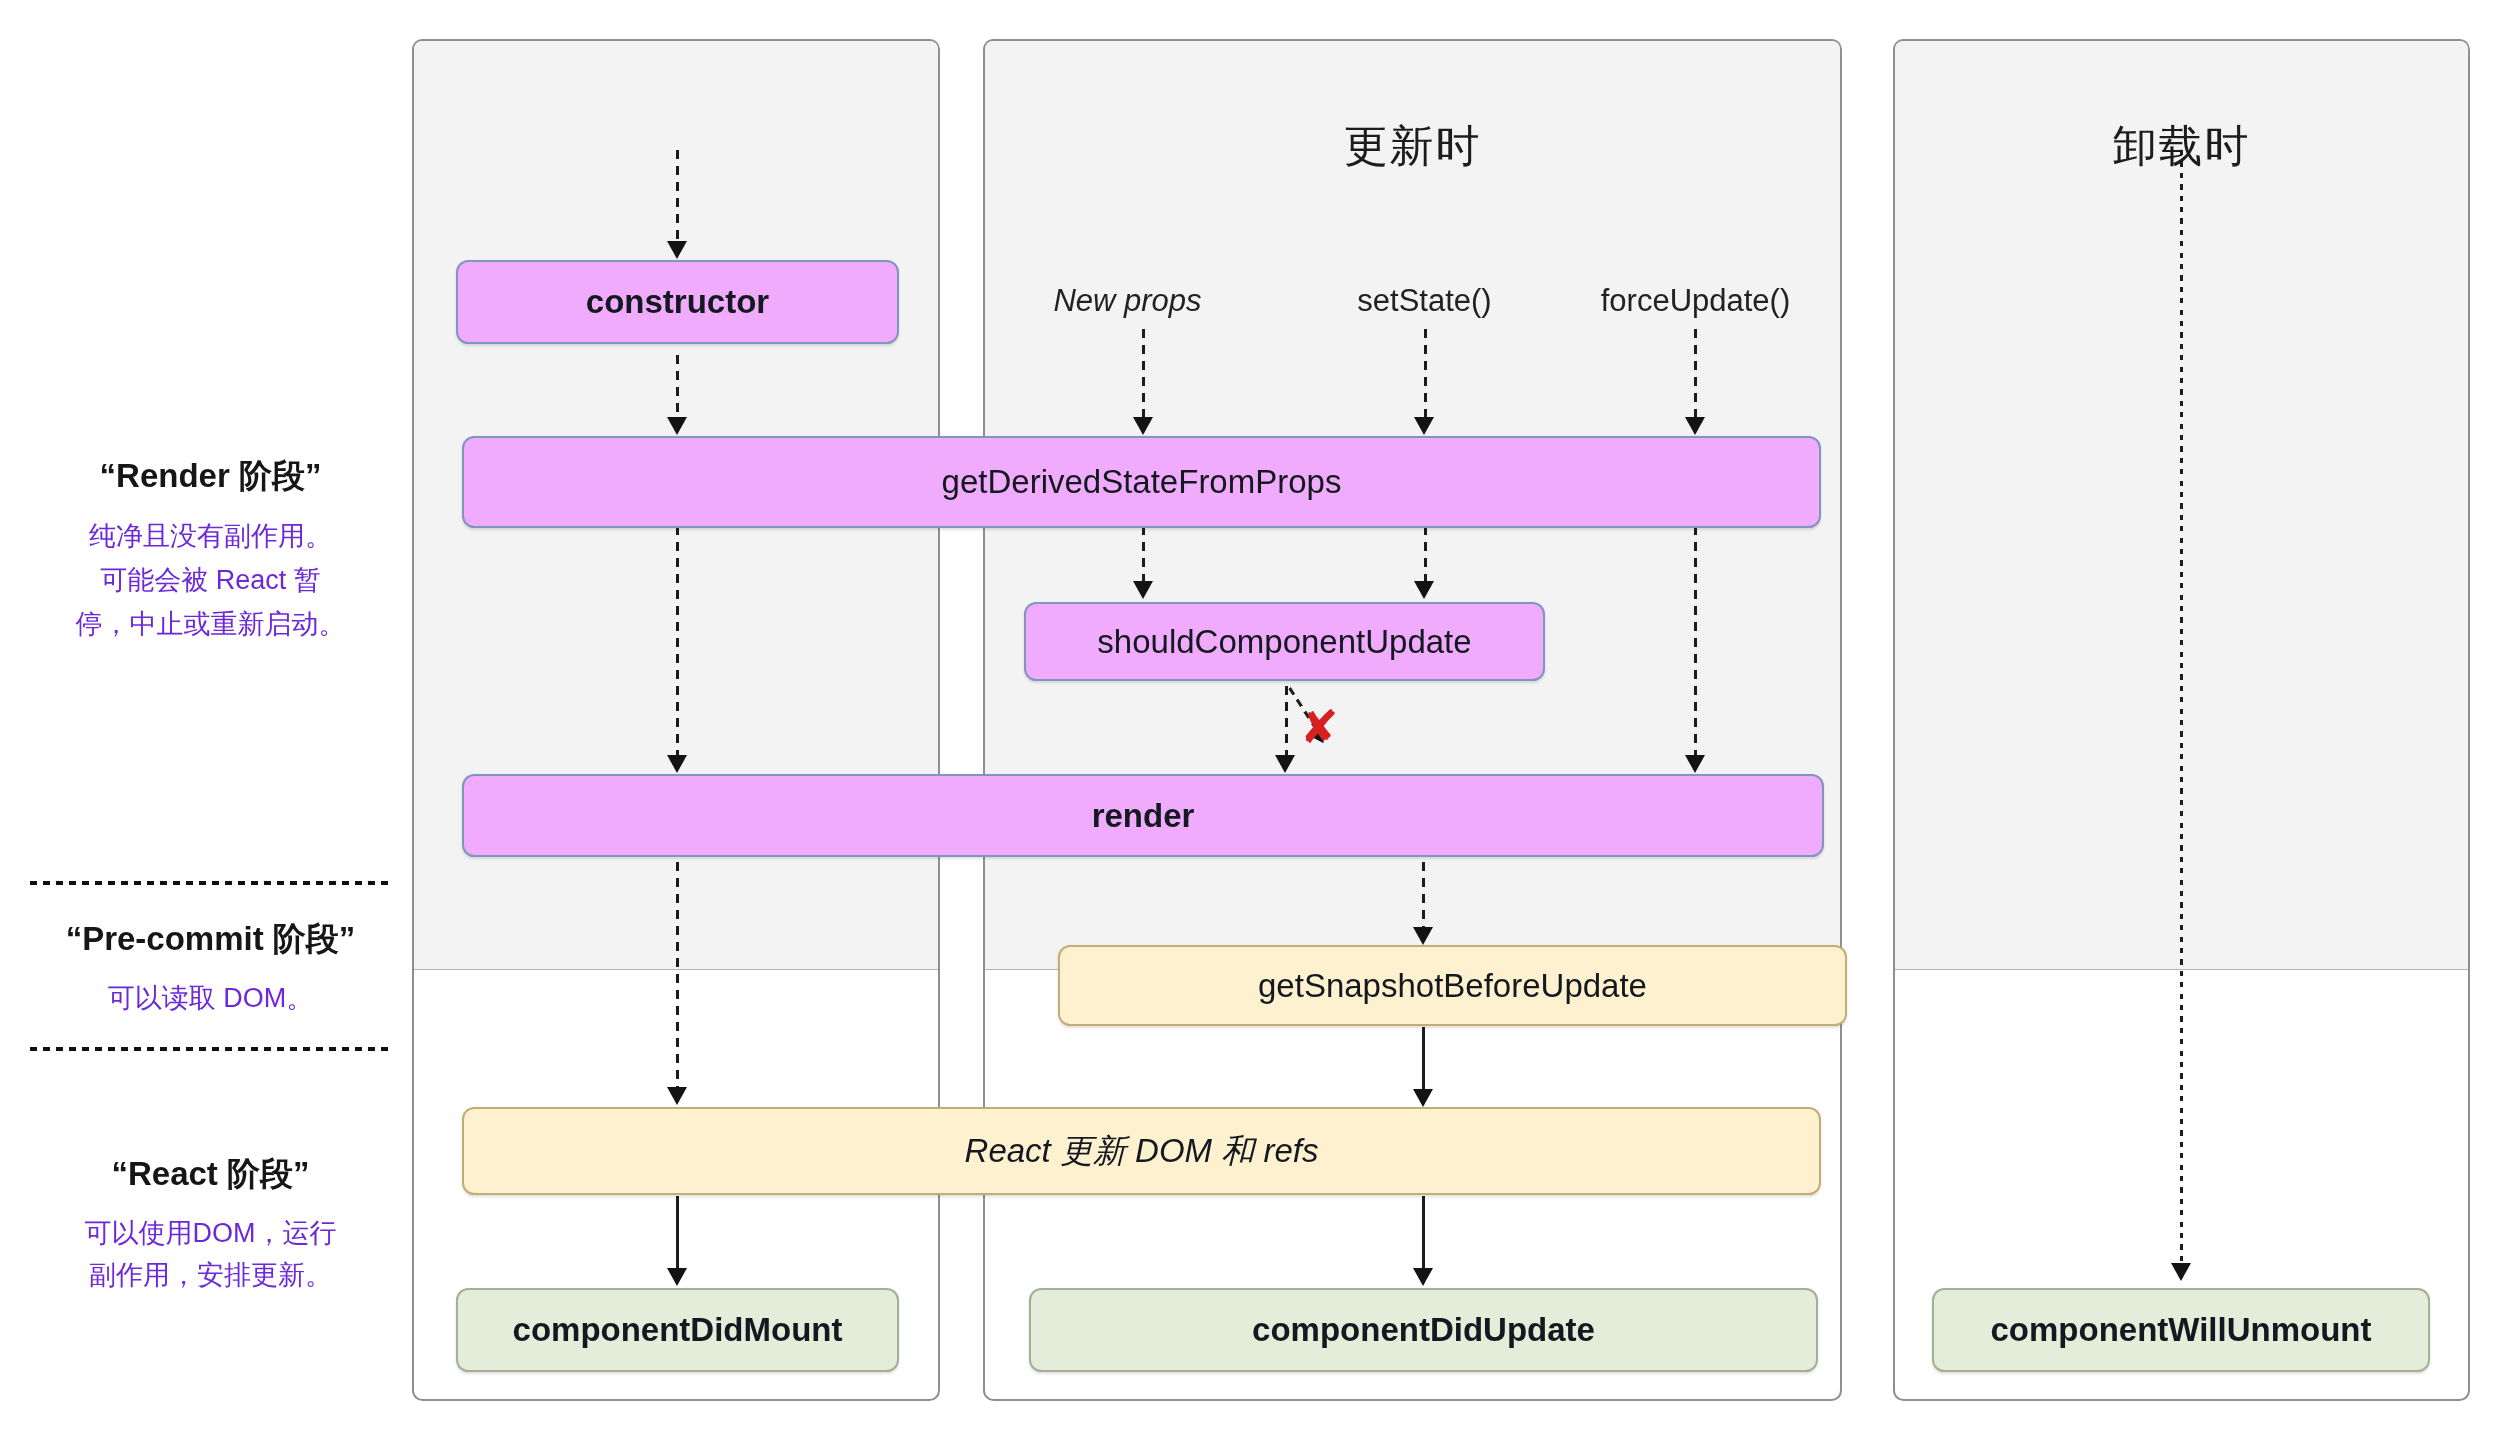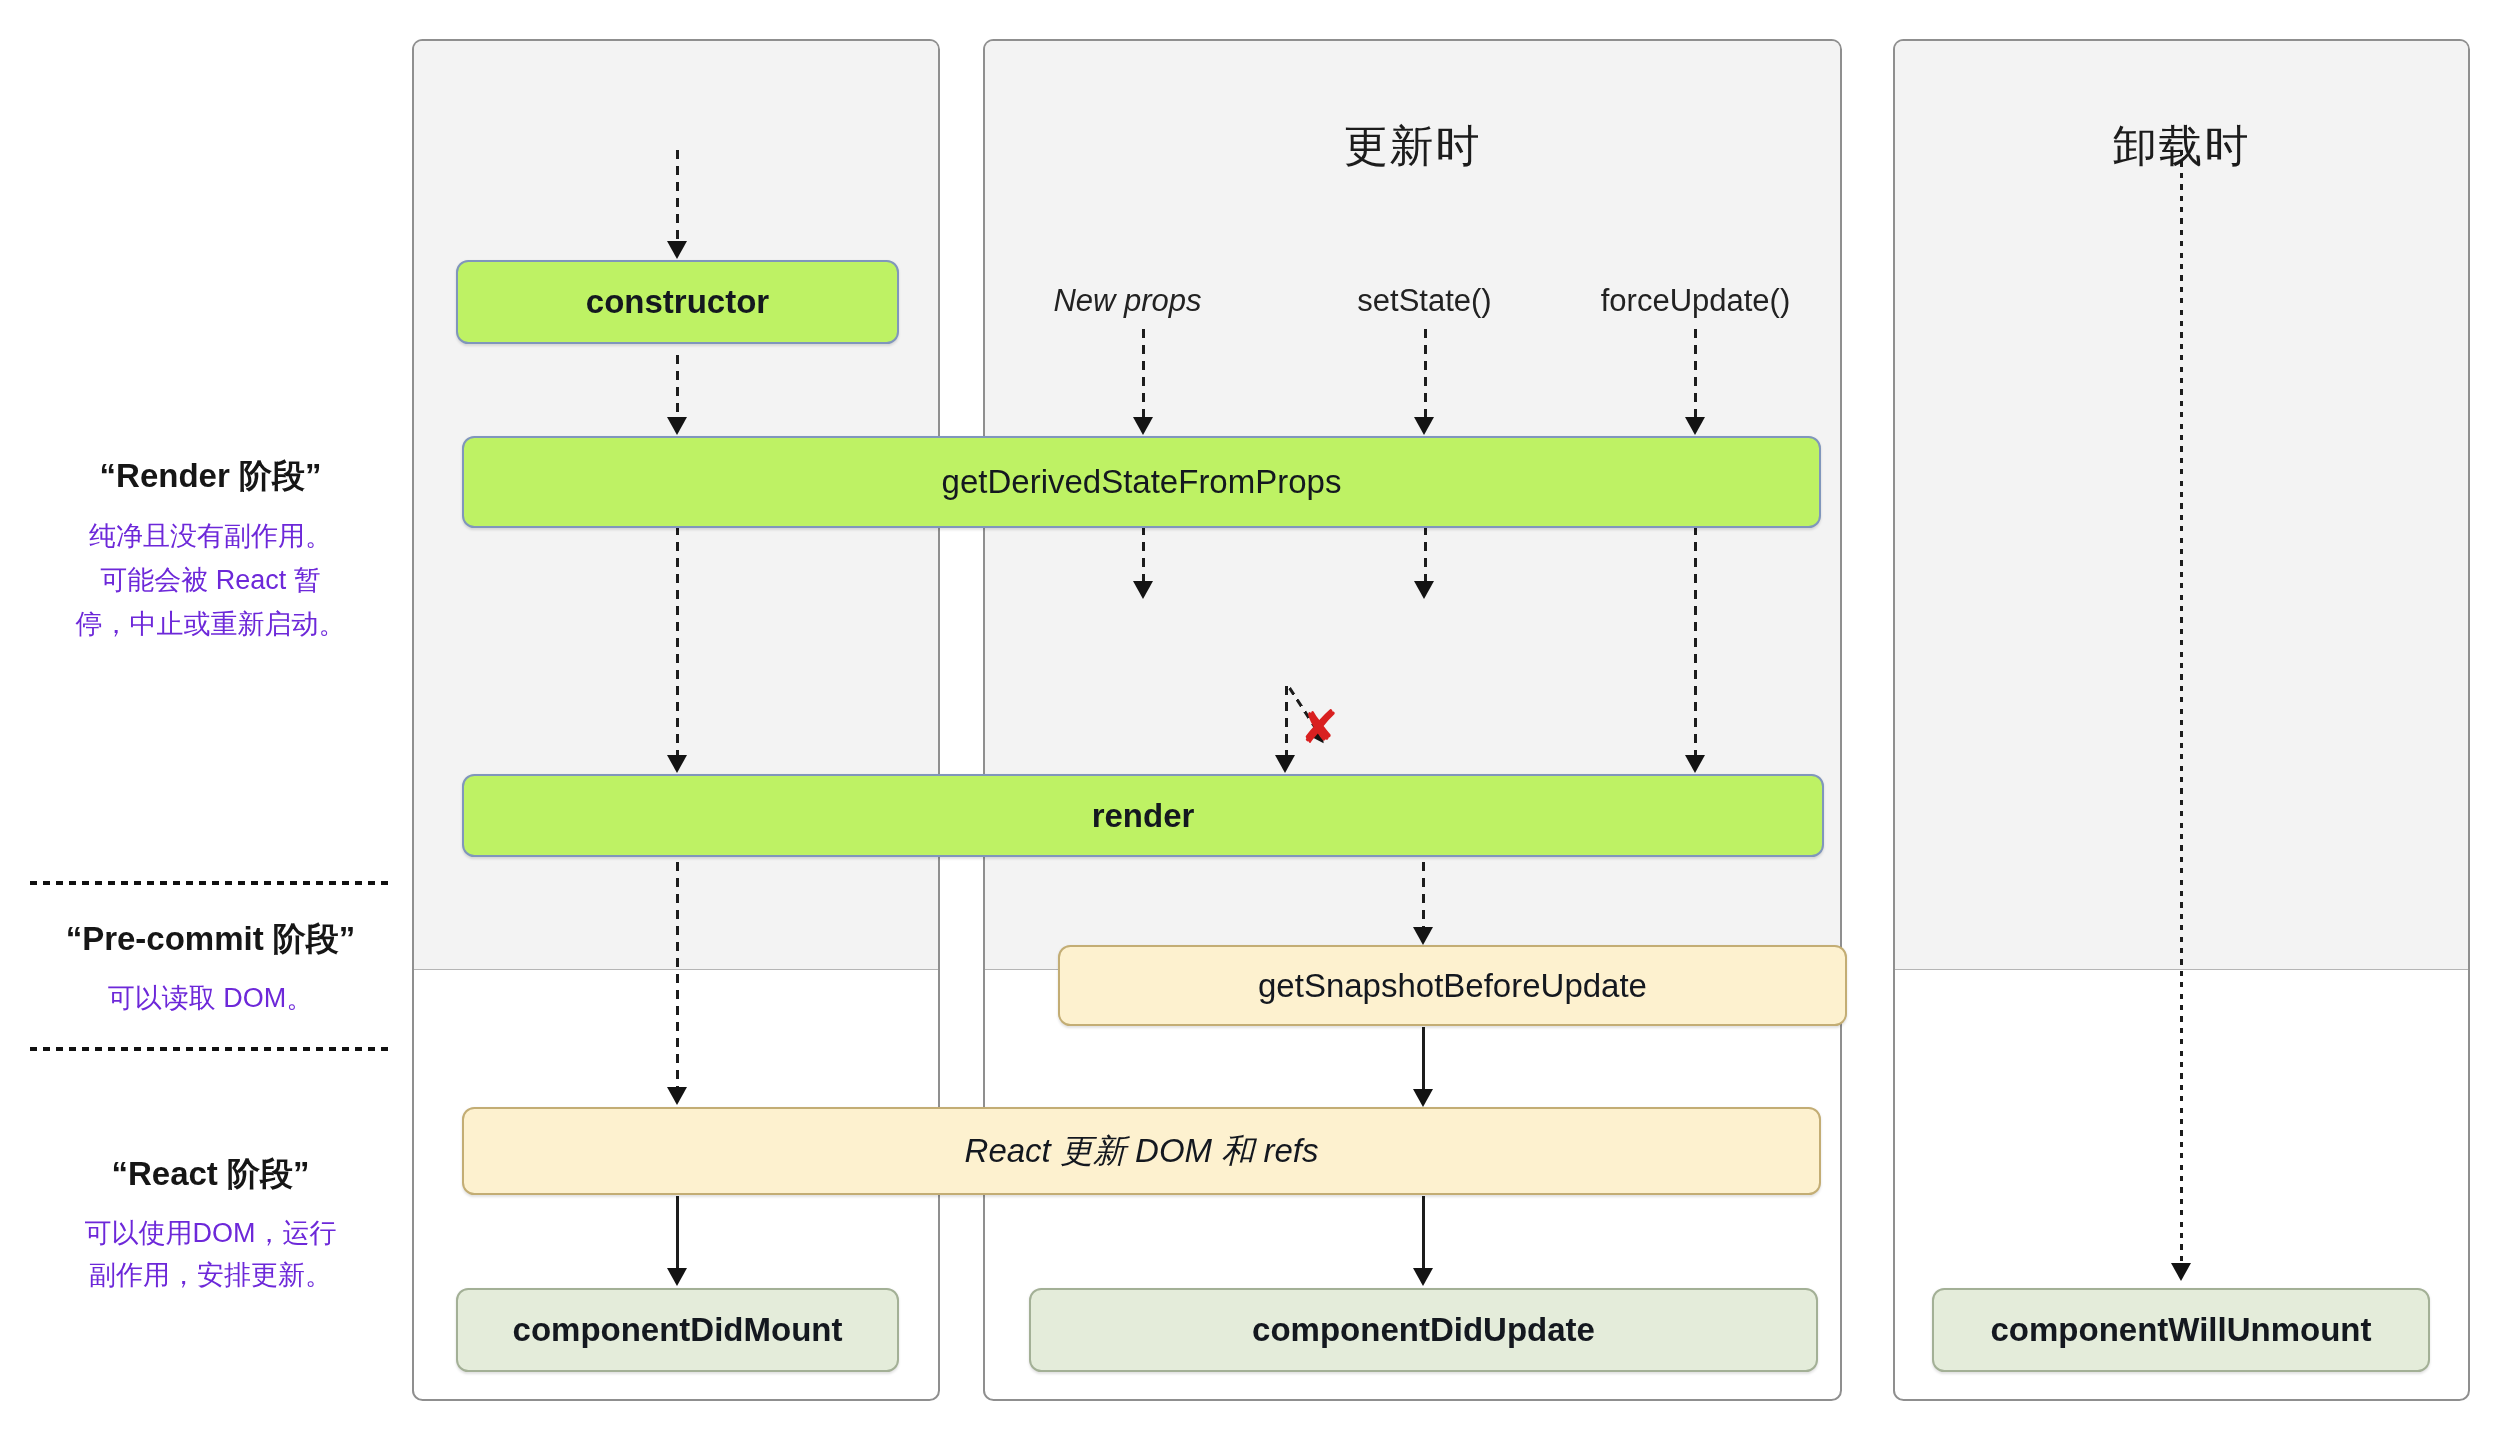"constructor" .blue { background: #bef264 -> #f0abfc }
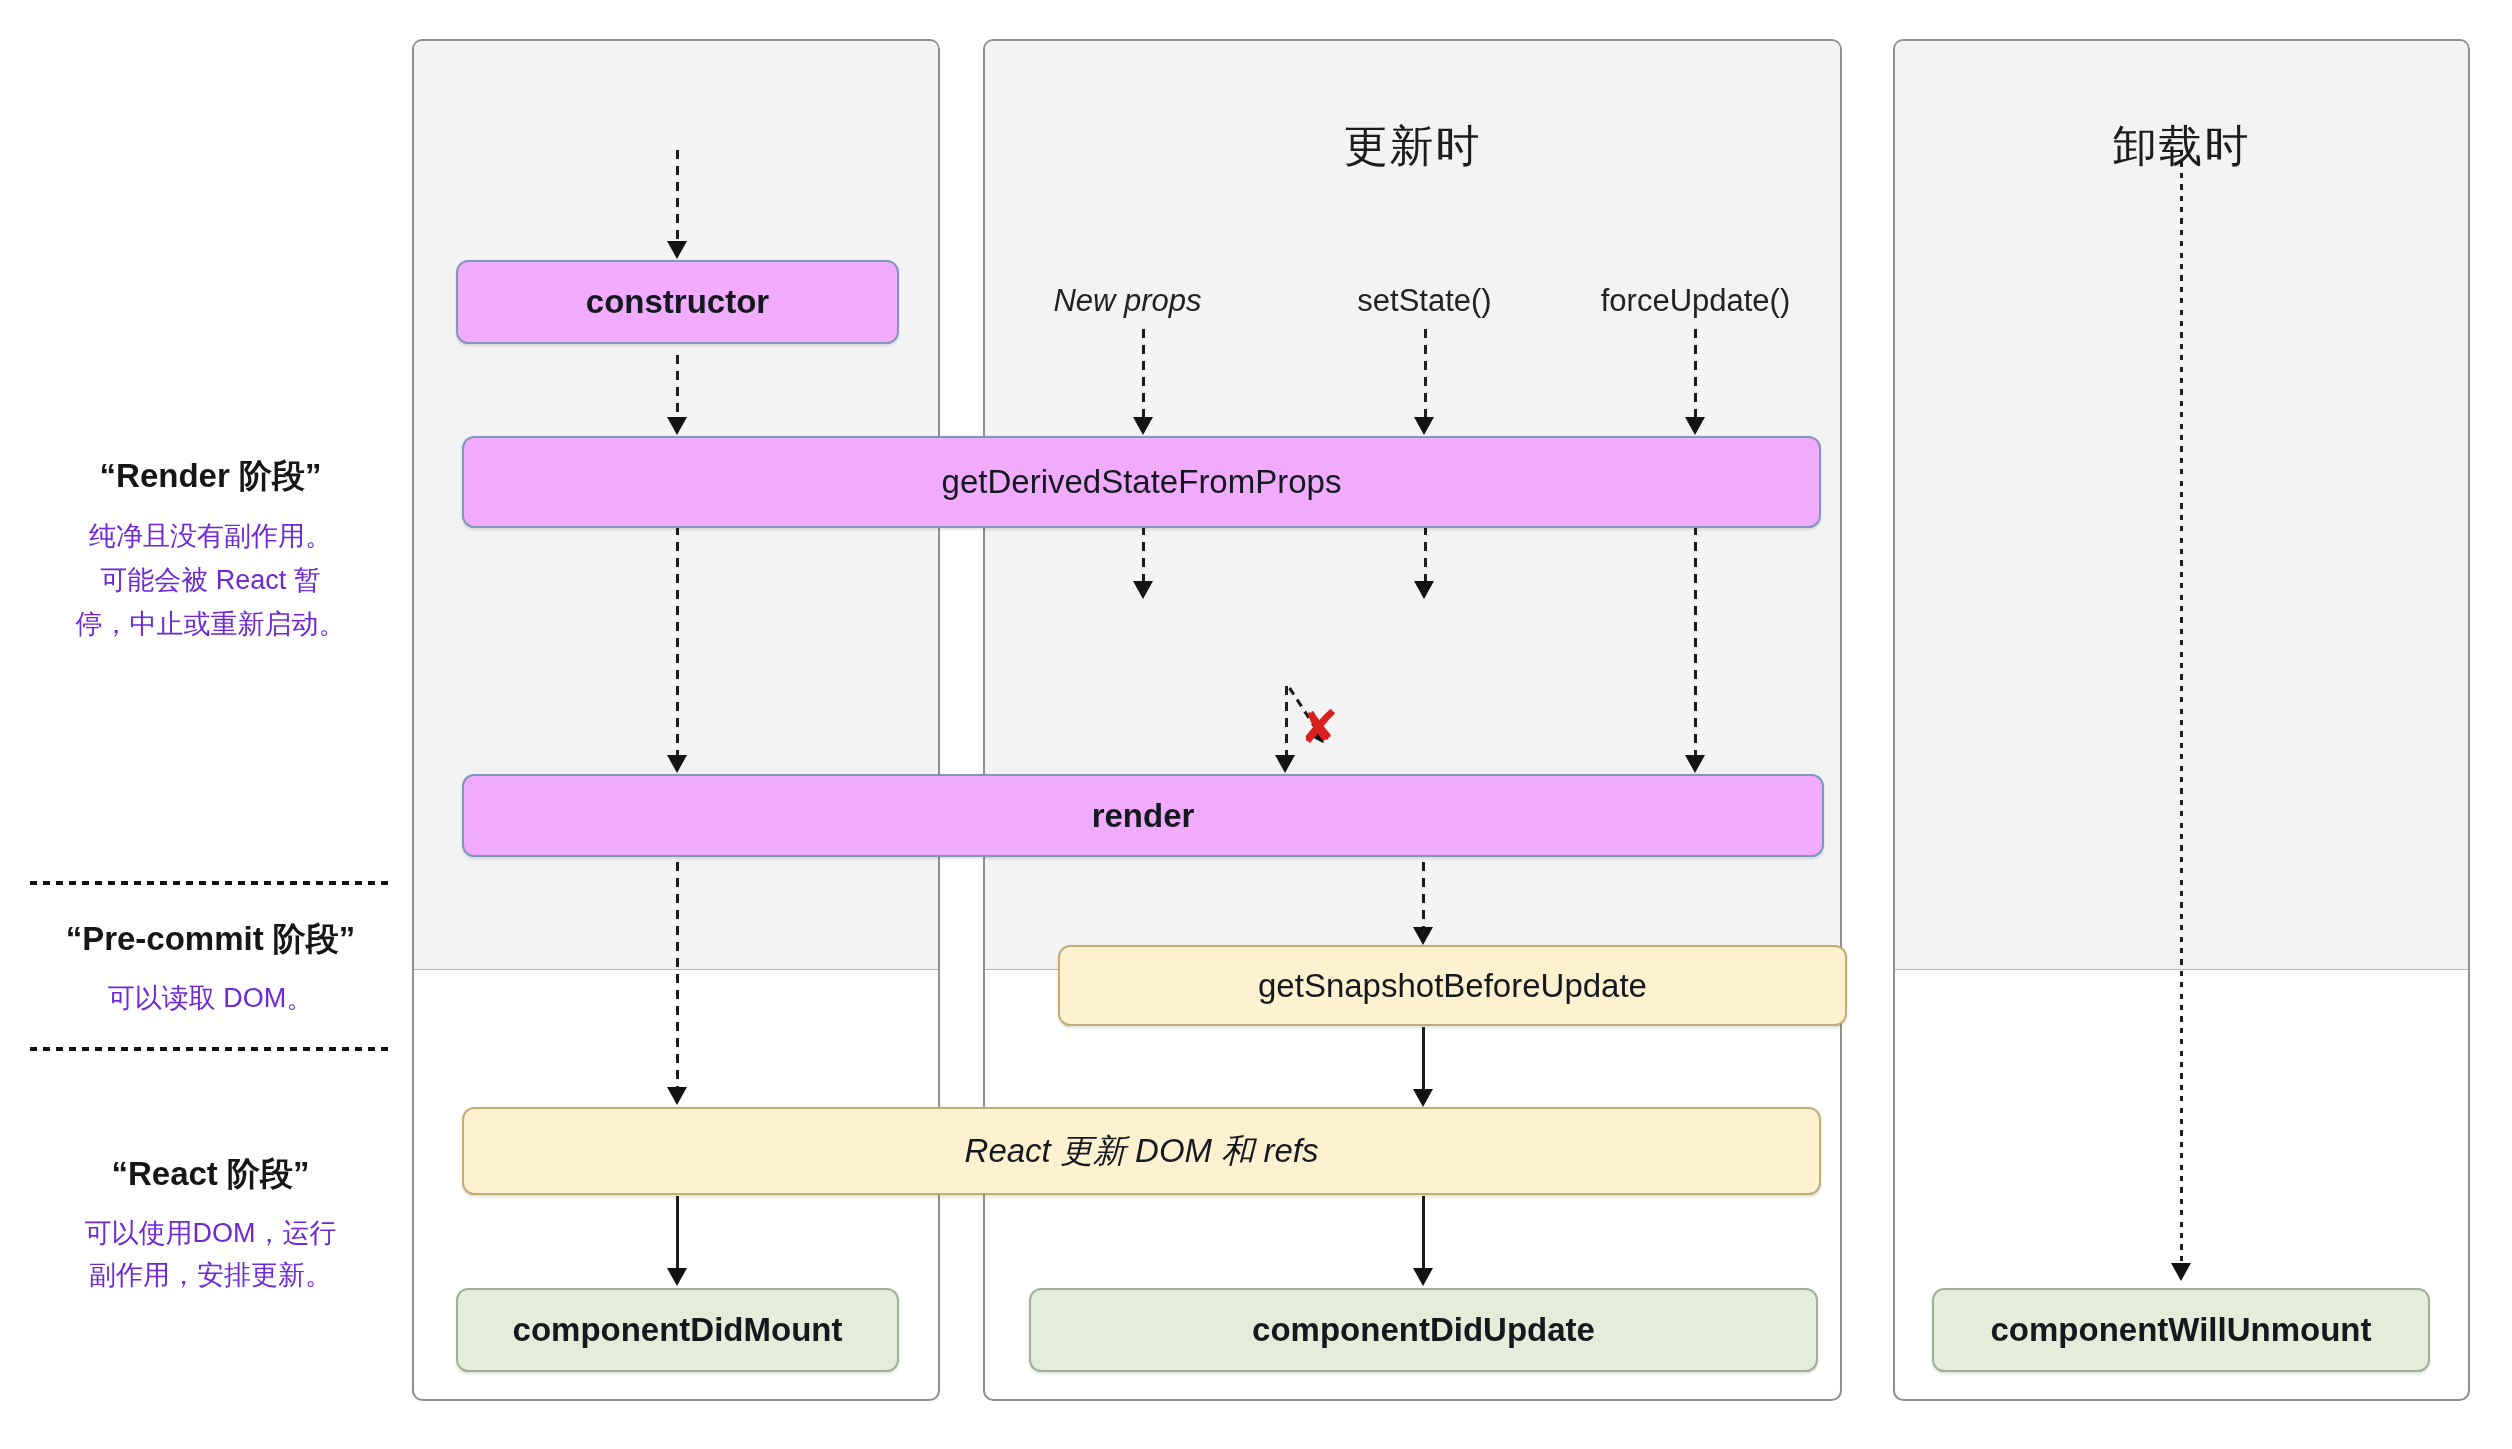"shouldComponentUpdate" div.node { html: none -> <div>shouldComponentUpdate</div> }
